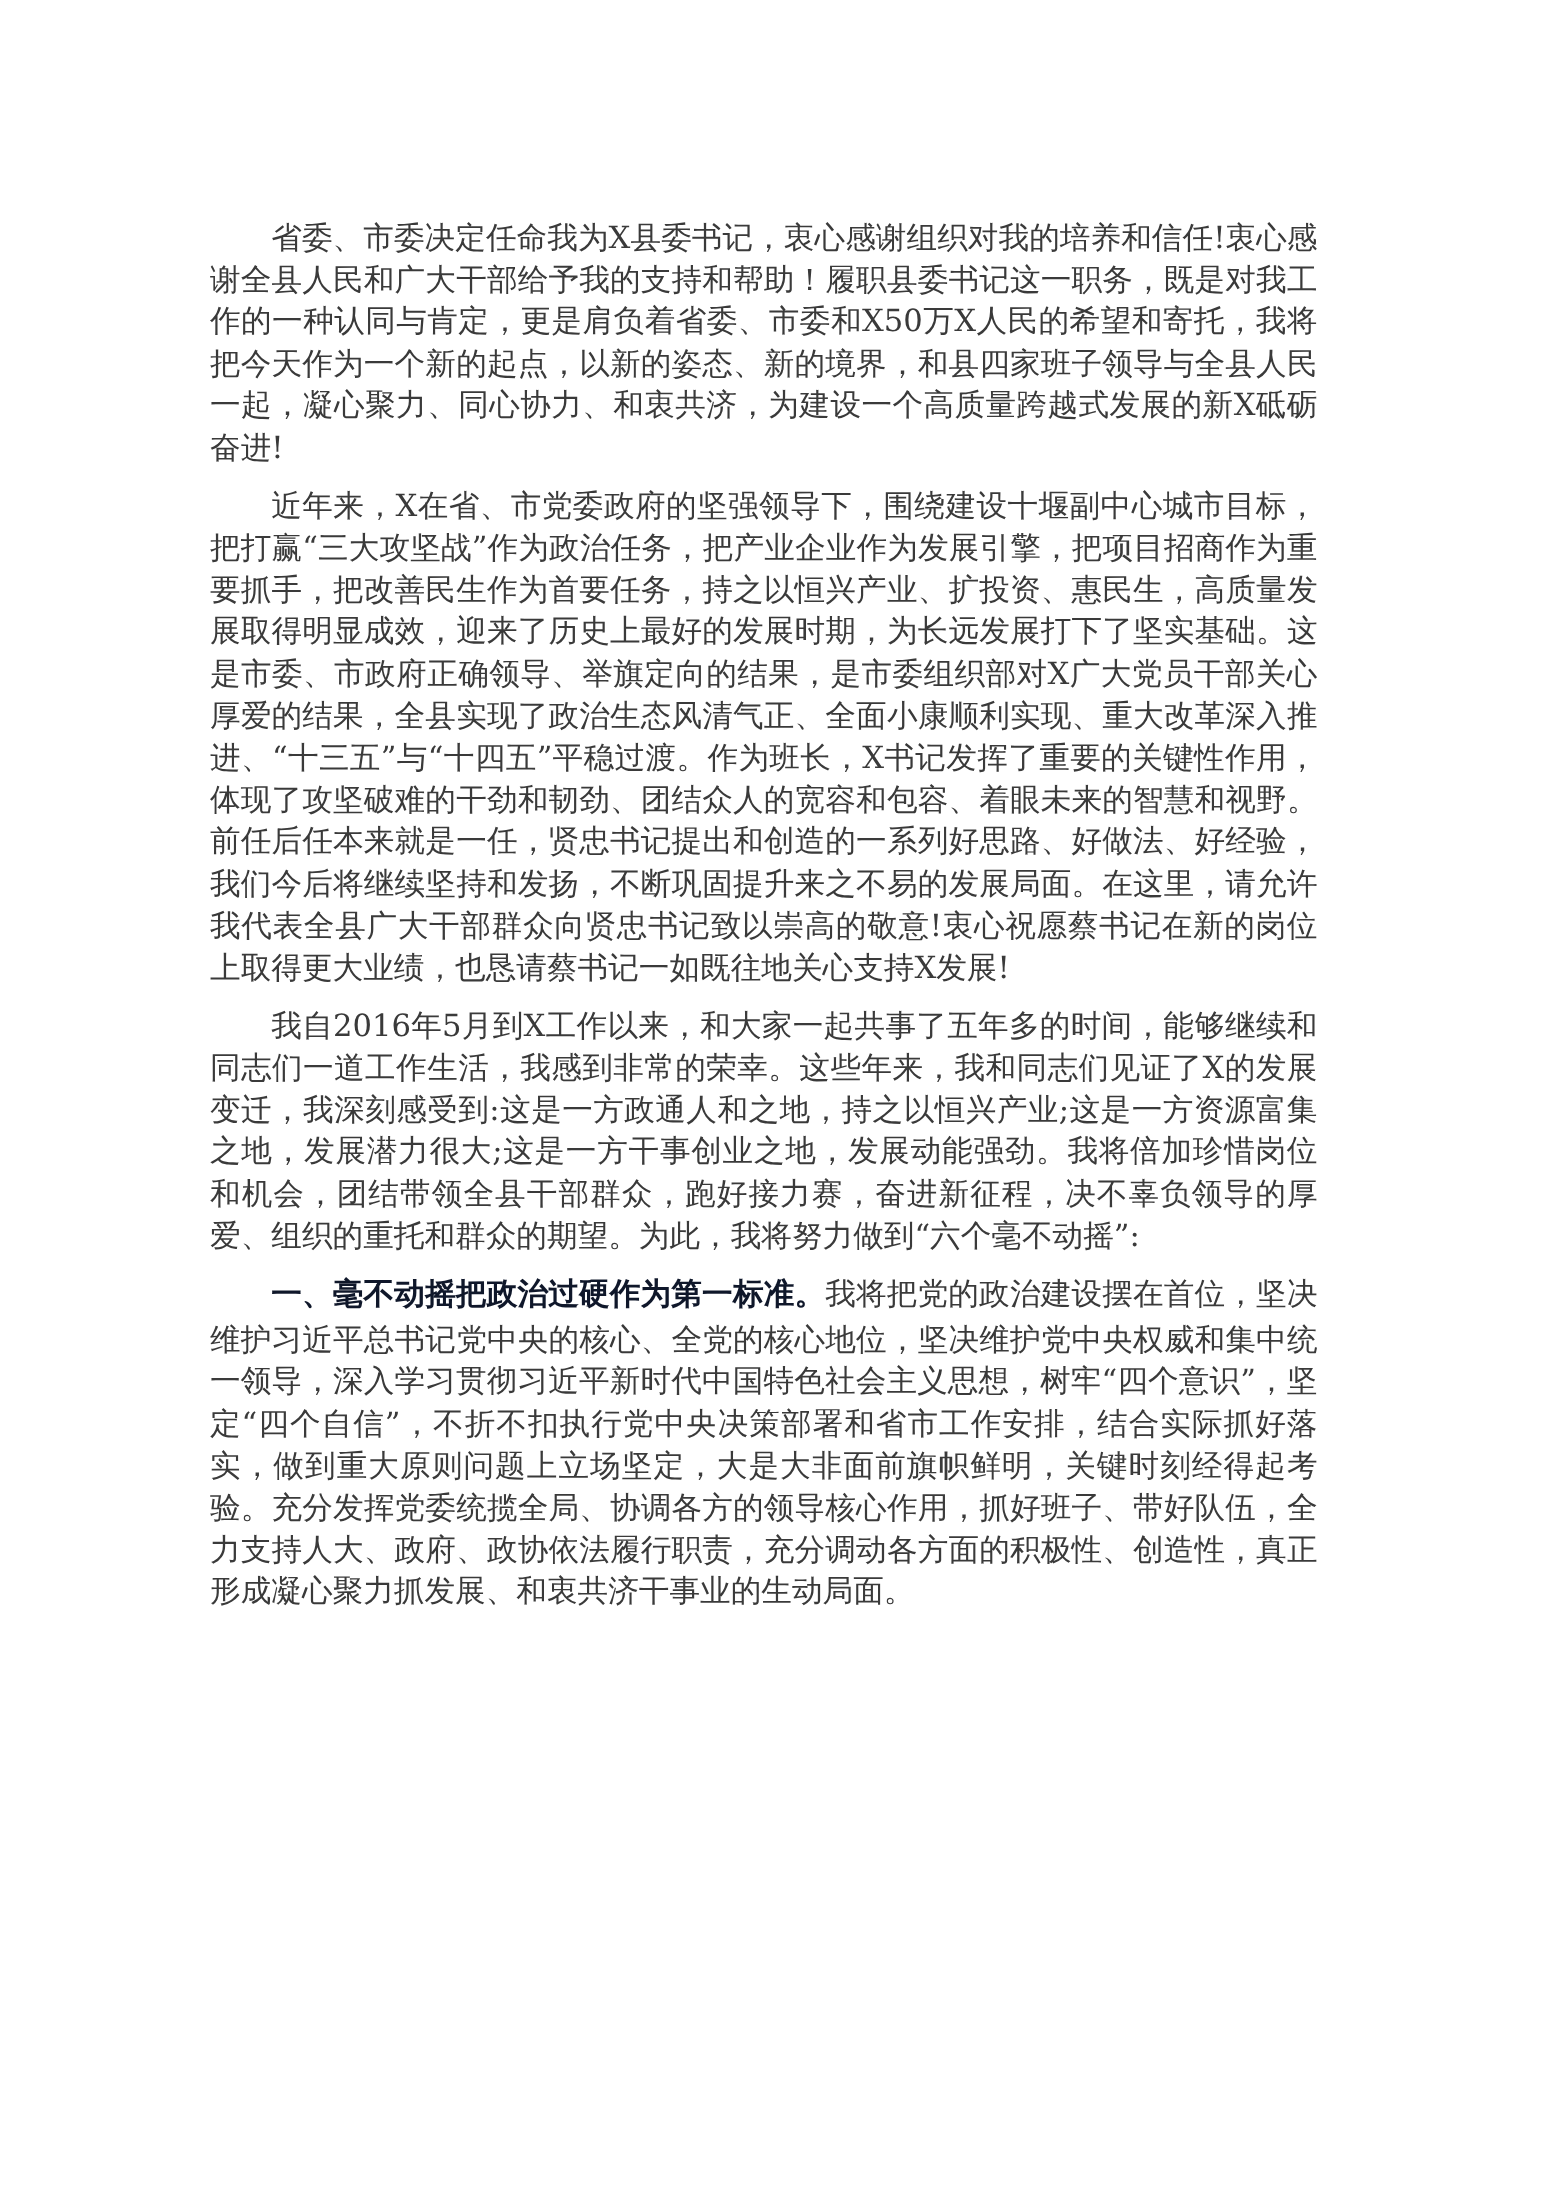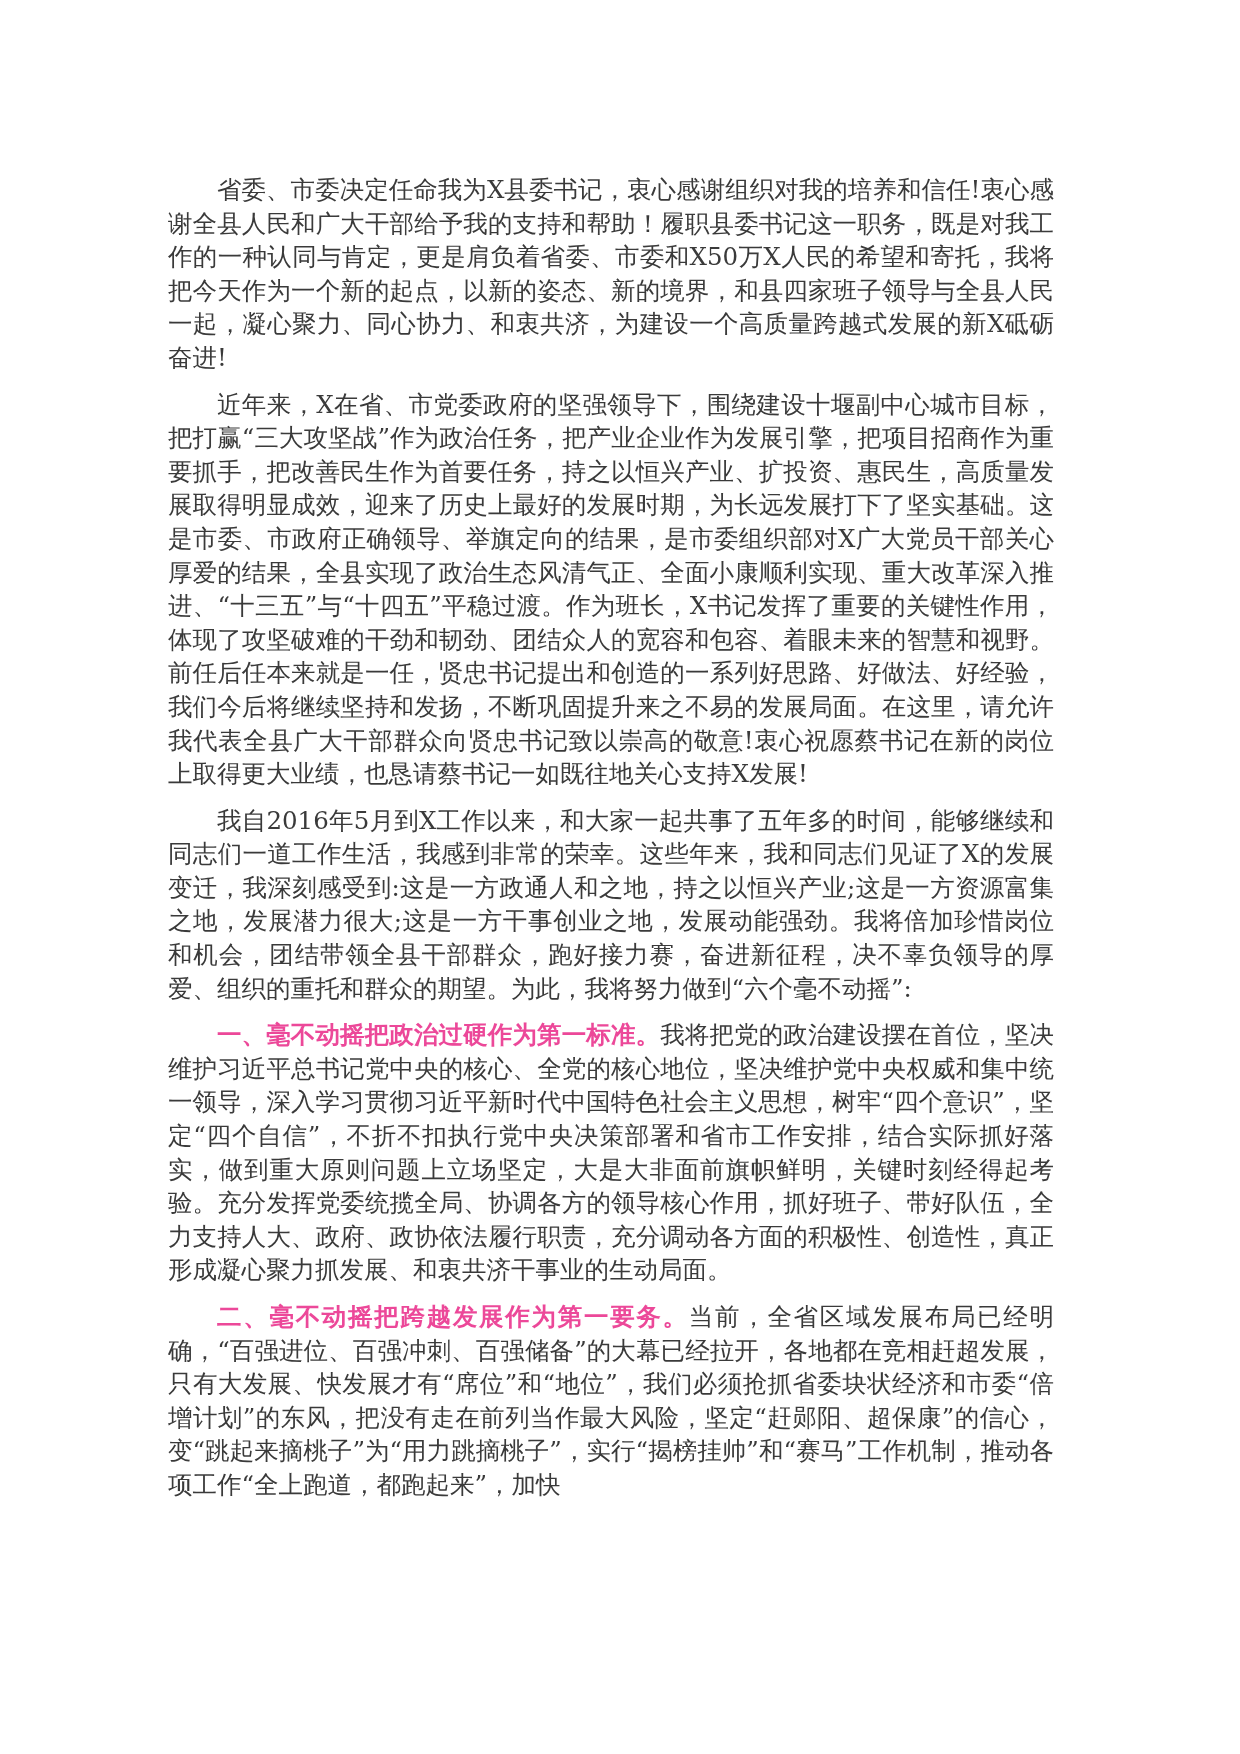"一、毫不动摇把政治过硬作为第一标准。" .lead { color: #ec4899 -> #0f172a; font-family: Liberation Sans, sans-serif -> Liberation Mono, monospace }
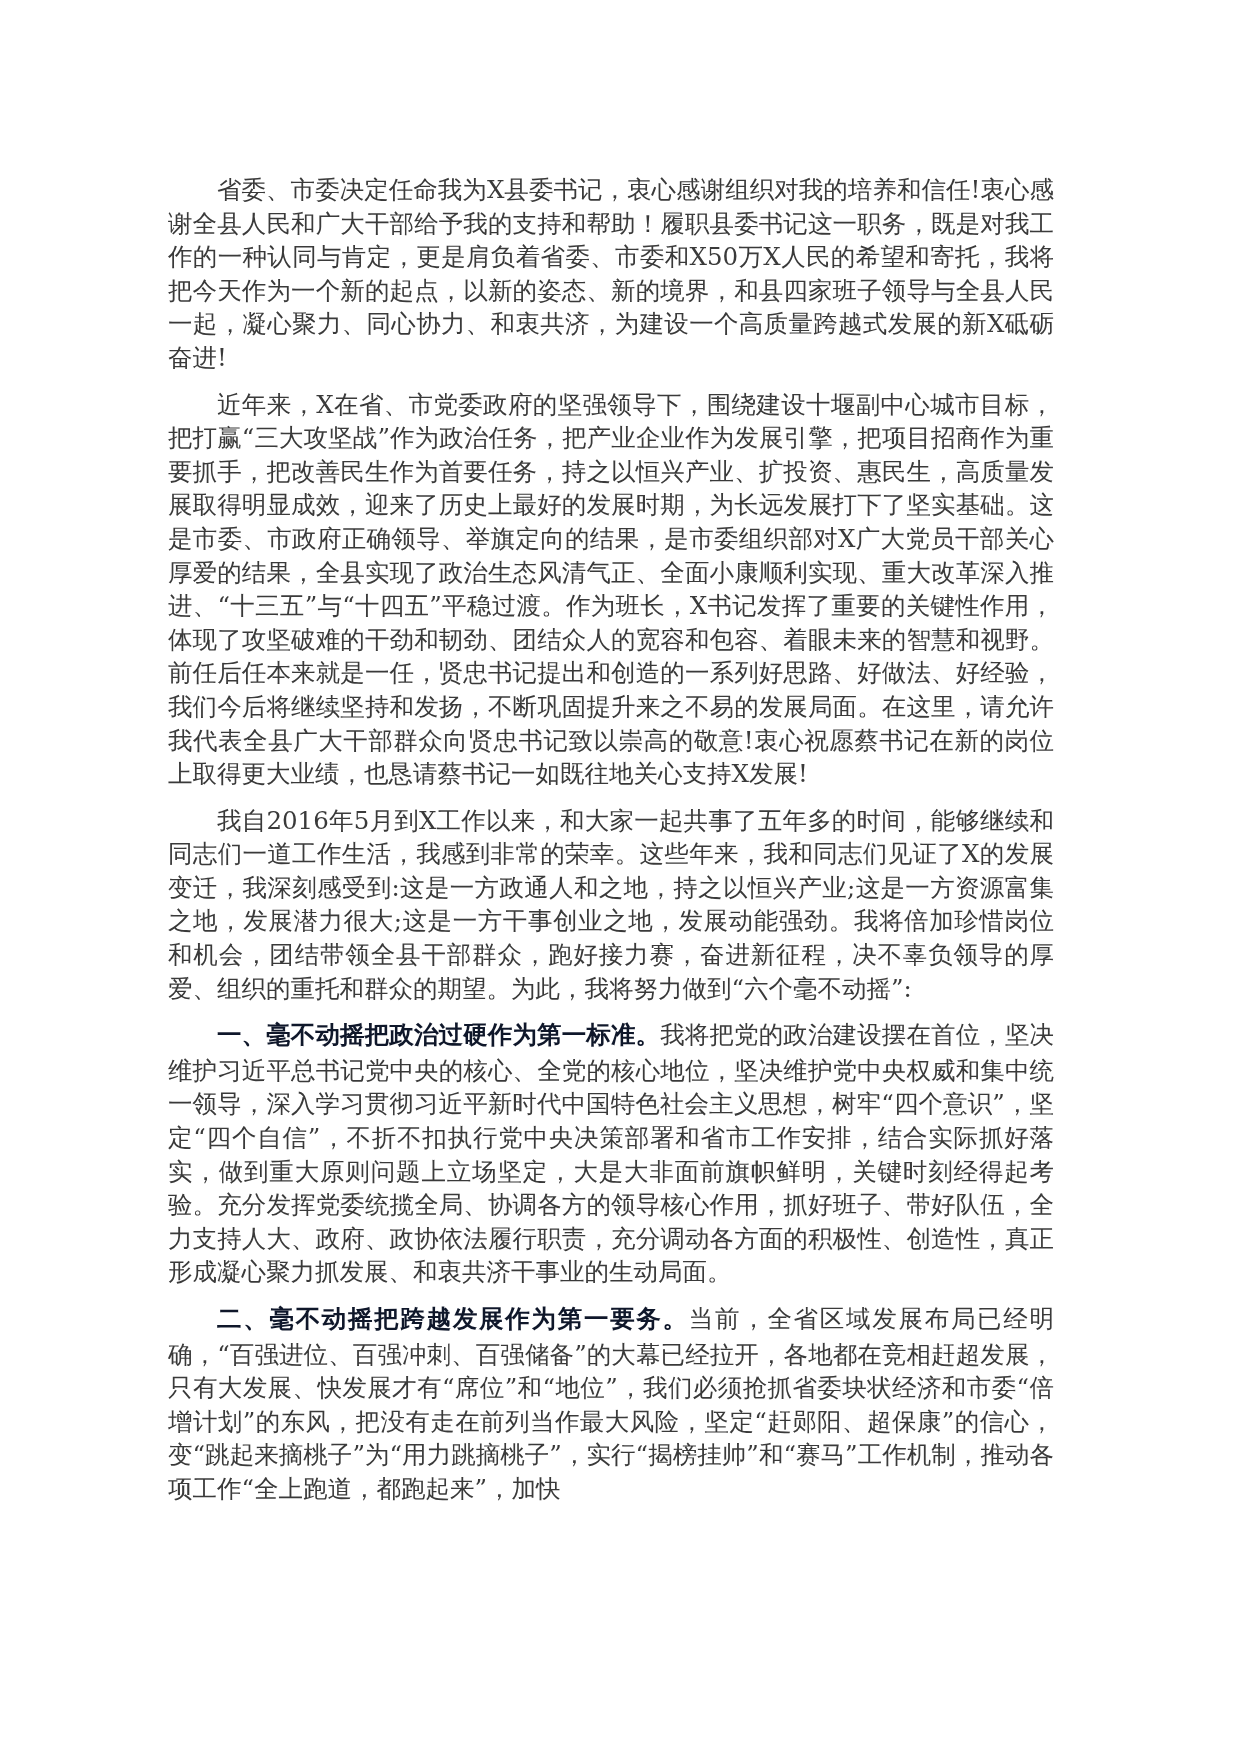"二、毫不动摇把跨越发展作为第一要务。当前，全省区域发展布局已经明确，“百强进位、" p.para { html: <p> <span>二、毫不动摇把跨越发展作为第一要务。</span><span>当前，全省区域发展布局已经明确，“百强进位、百强冲刺、百强储备”的大幕已经拉开，各地都在竞相赶超发展，只有大发展、快发展才有“席位”和“地位”，我们必须抢抓省委块状经济和市委“倍增计划”的东风，把没有走在前列当作最大风险，坚定“赶郧阳、超保康”的信心，变“跳起来摘桃子”为“用力跳摘桃子”，实行“揭榜挂帅”和“赛马”工作机制，推动各项工作“全上跑道，都跑起来”，加快</span> </p> -> none }
